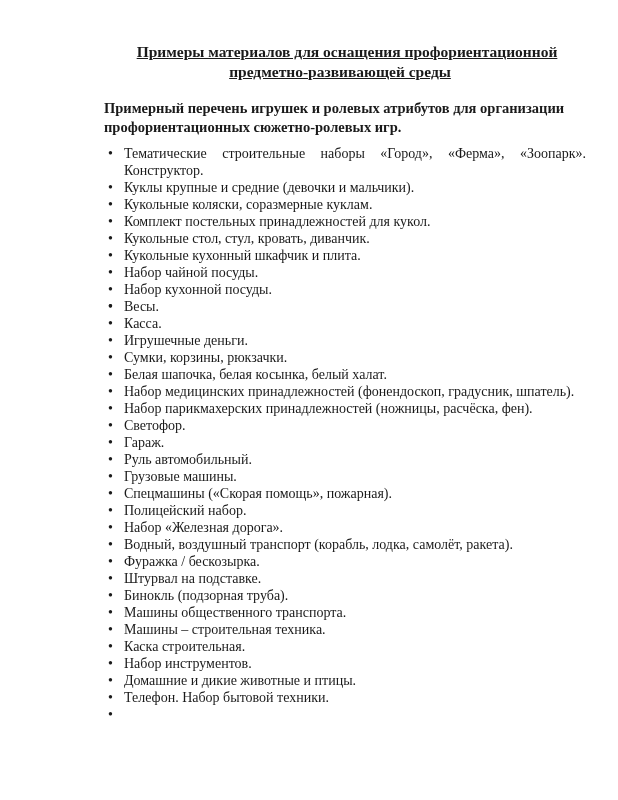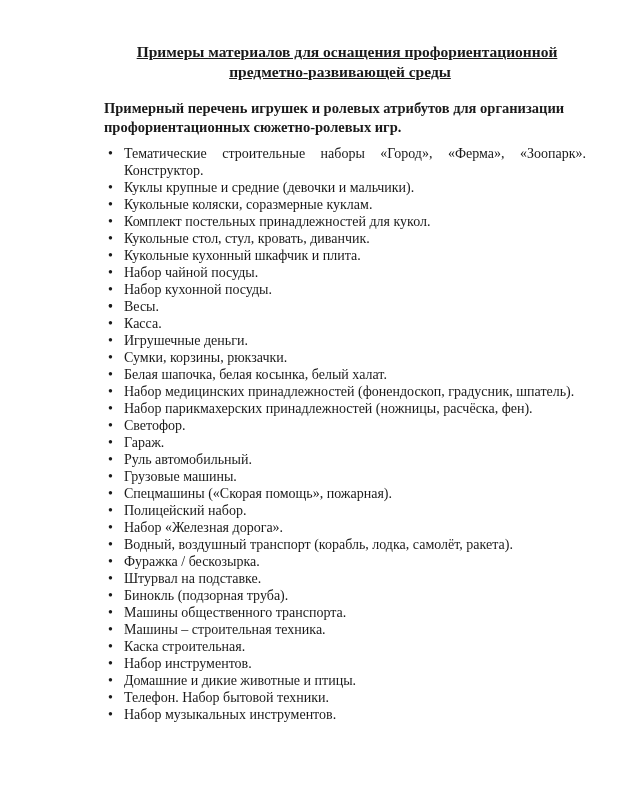"Набор музыкальных инструментов." span { html: <span>Набор музыкальных инструментов.</span> -> none }
